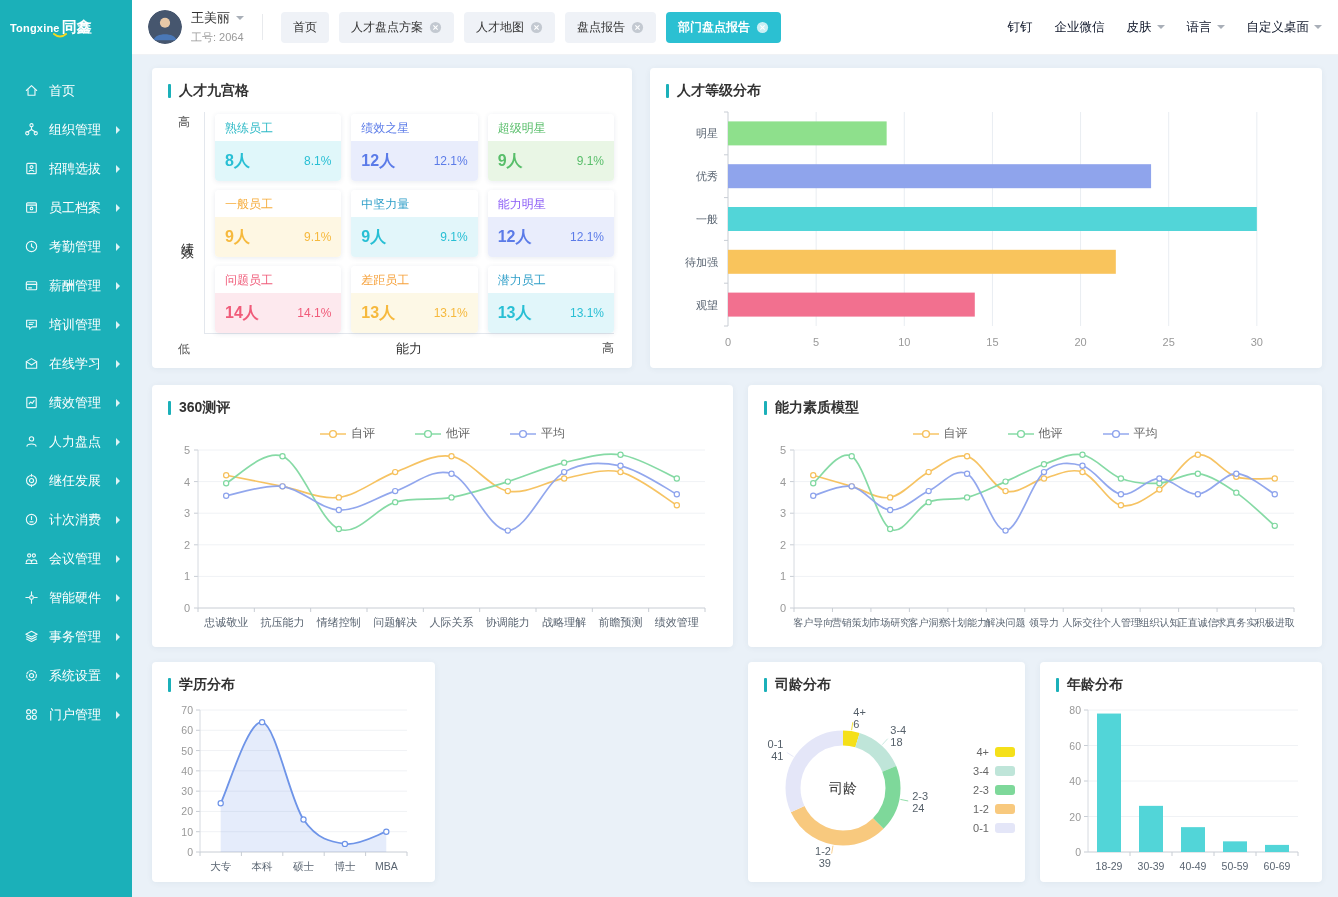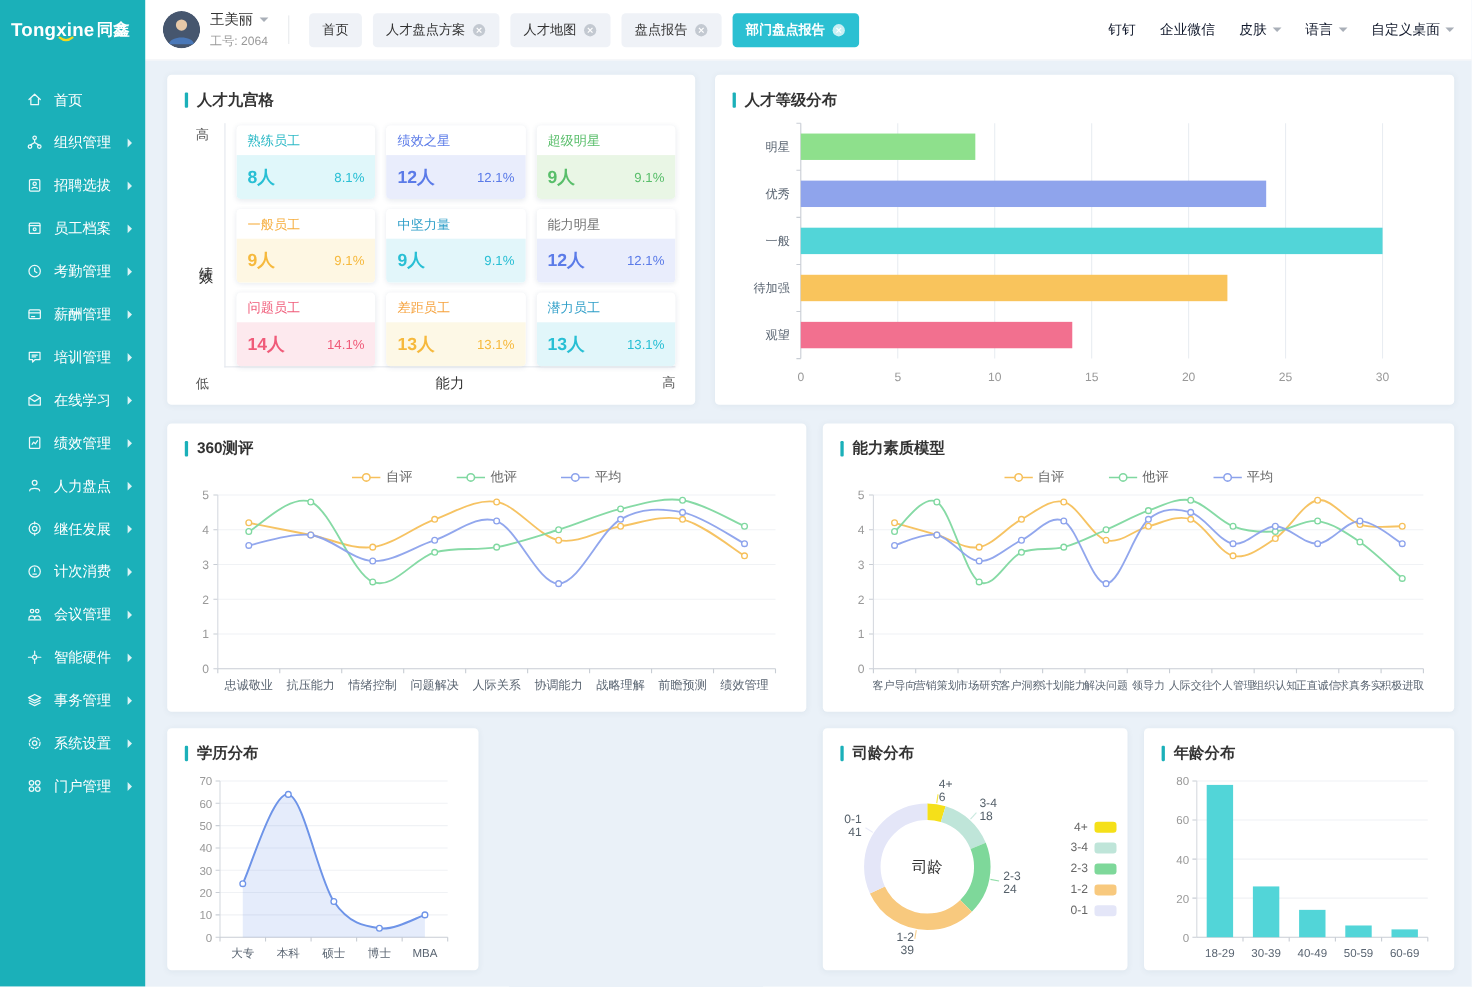"Tongxine" .logo-en { font-size: 17px -> 11px }
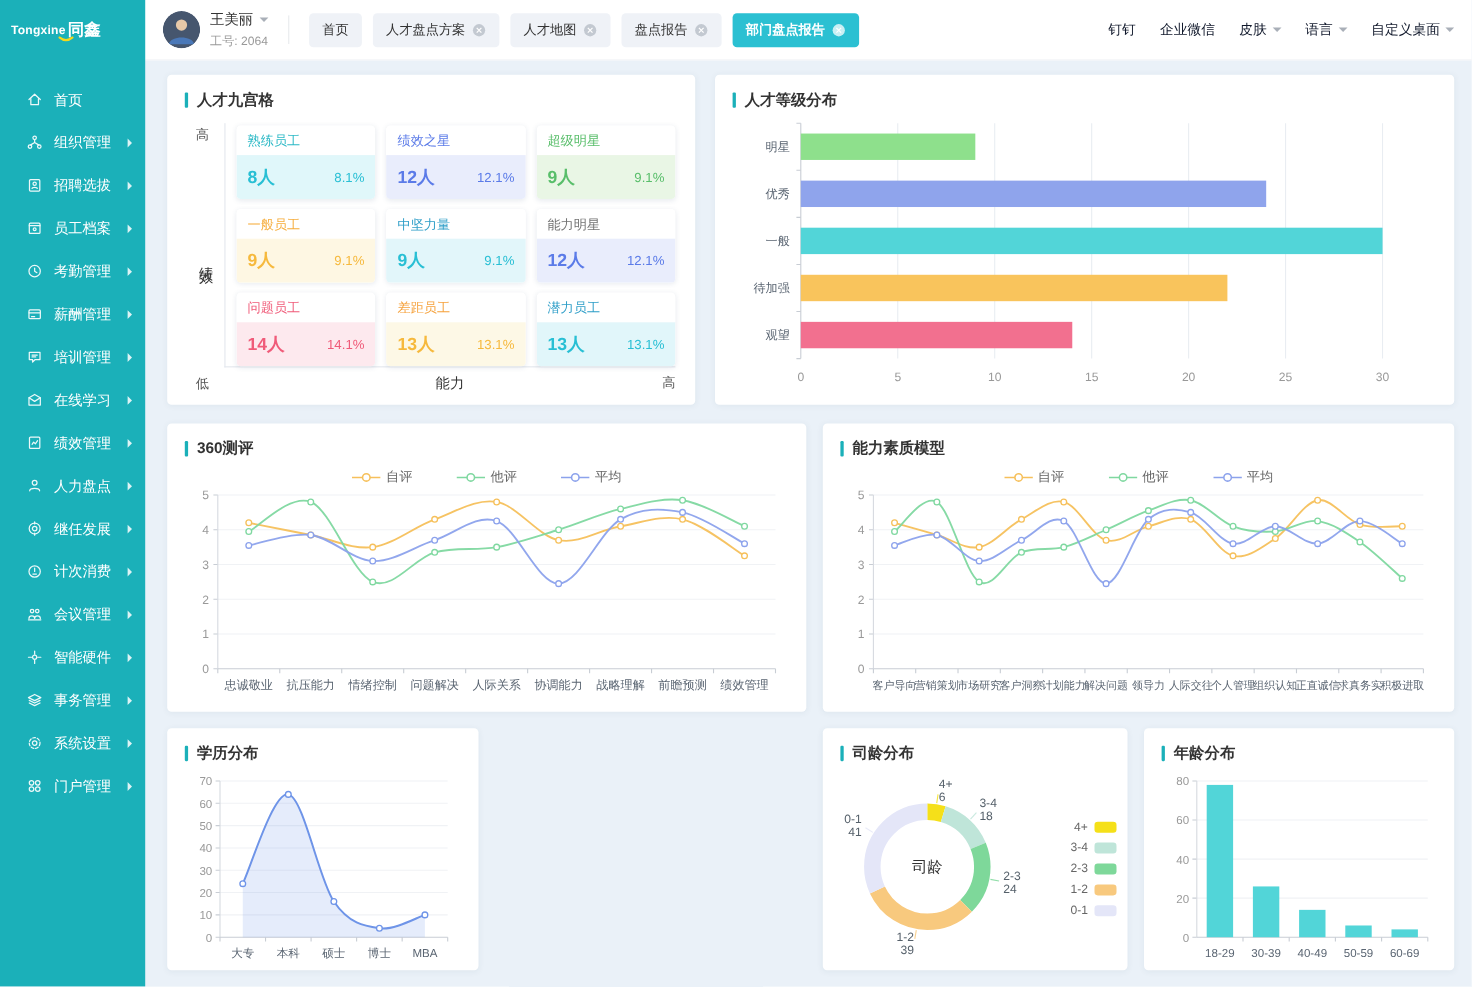"能力明星" div.ng-title { color: #737373 -> #8b5cf6 }
